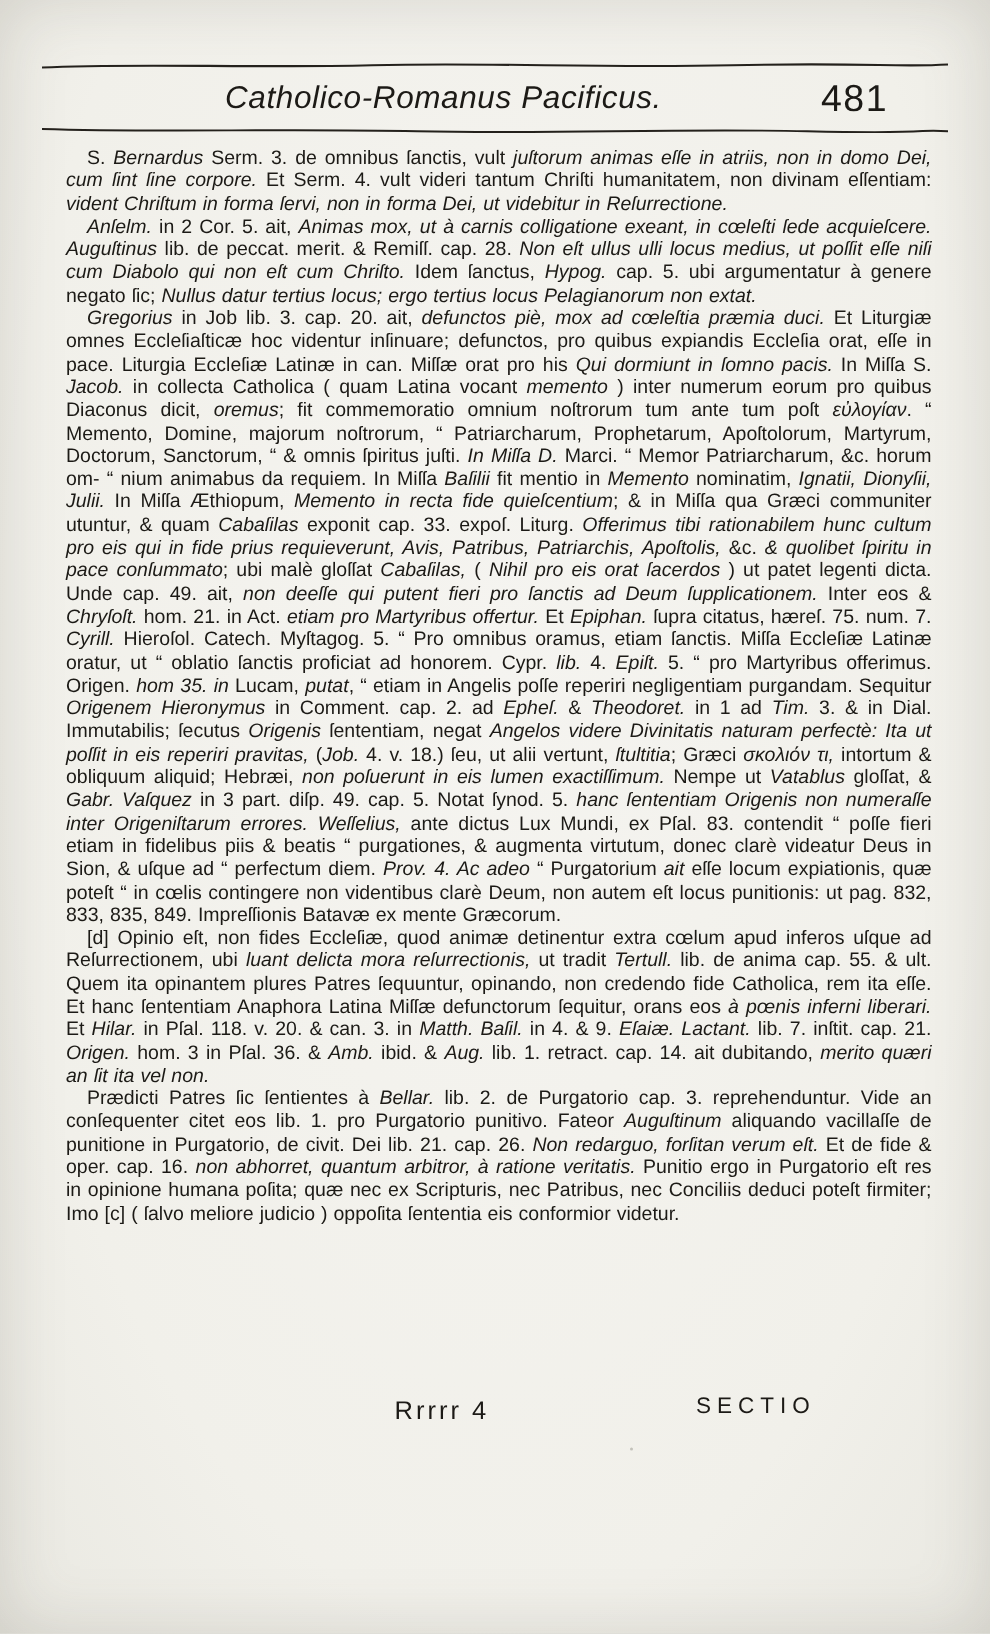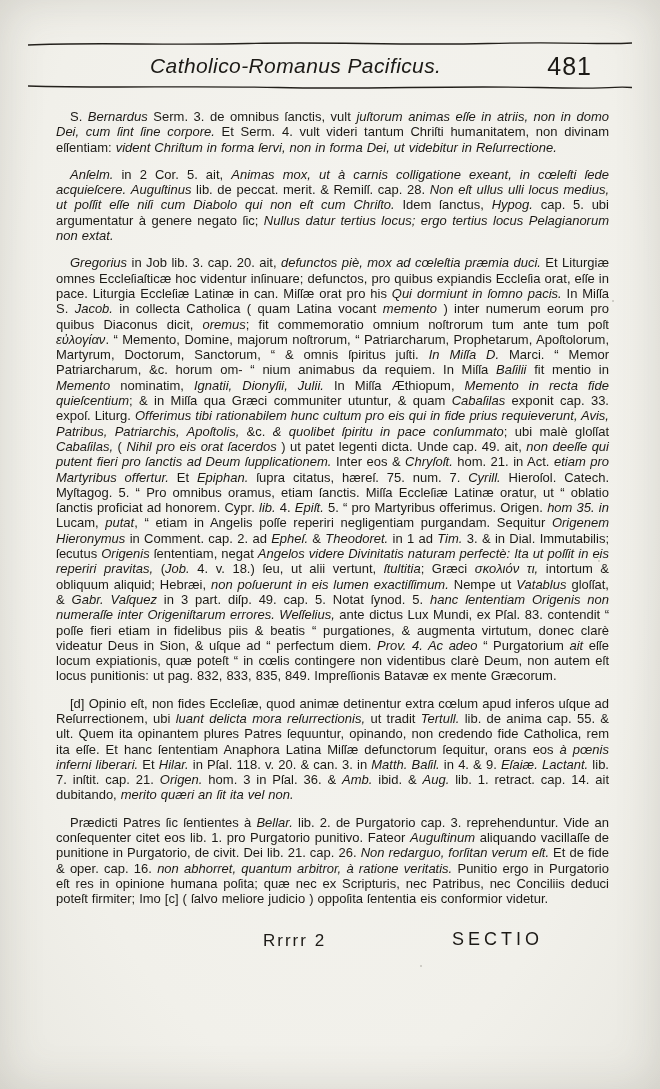"S. Bernardus Serm. 3. de" .para { margin: 12px -> 0 }
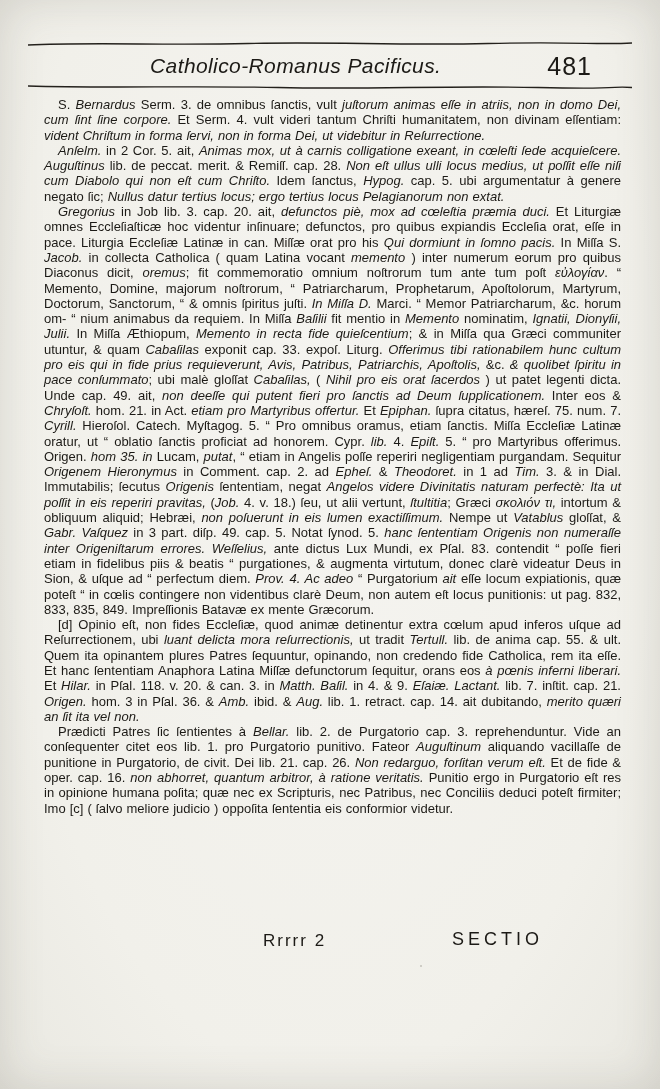"Rrrrr 2" div.footer-sig { text: 2 -> 4 }
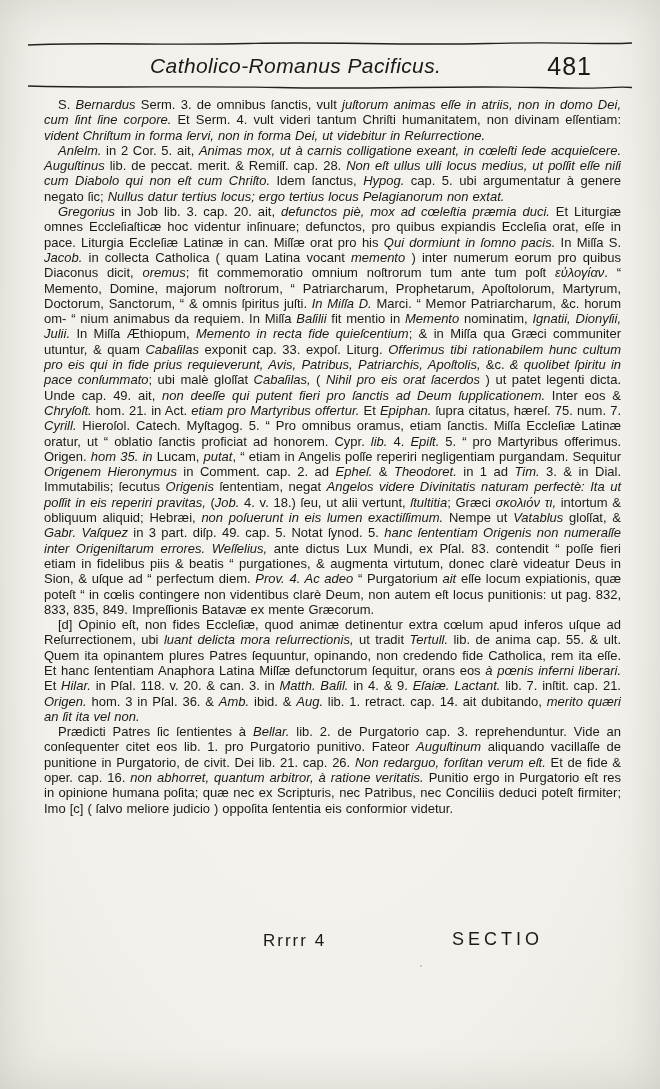"SECTIO" .footer-catch { font-size: 18px -> 15px; left: 452px -> 464px }
